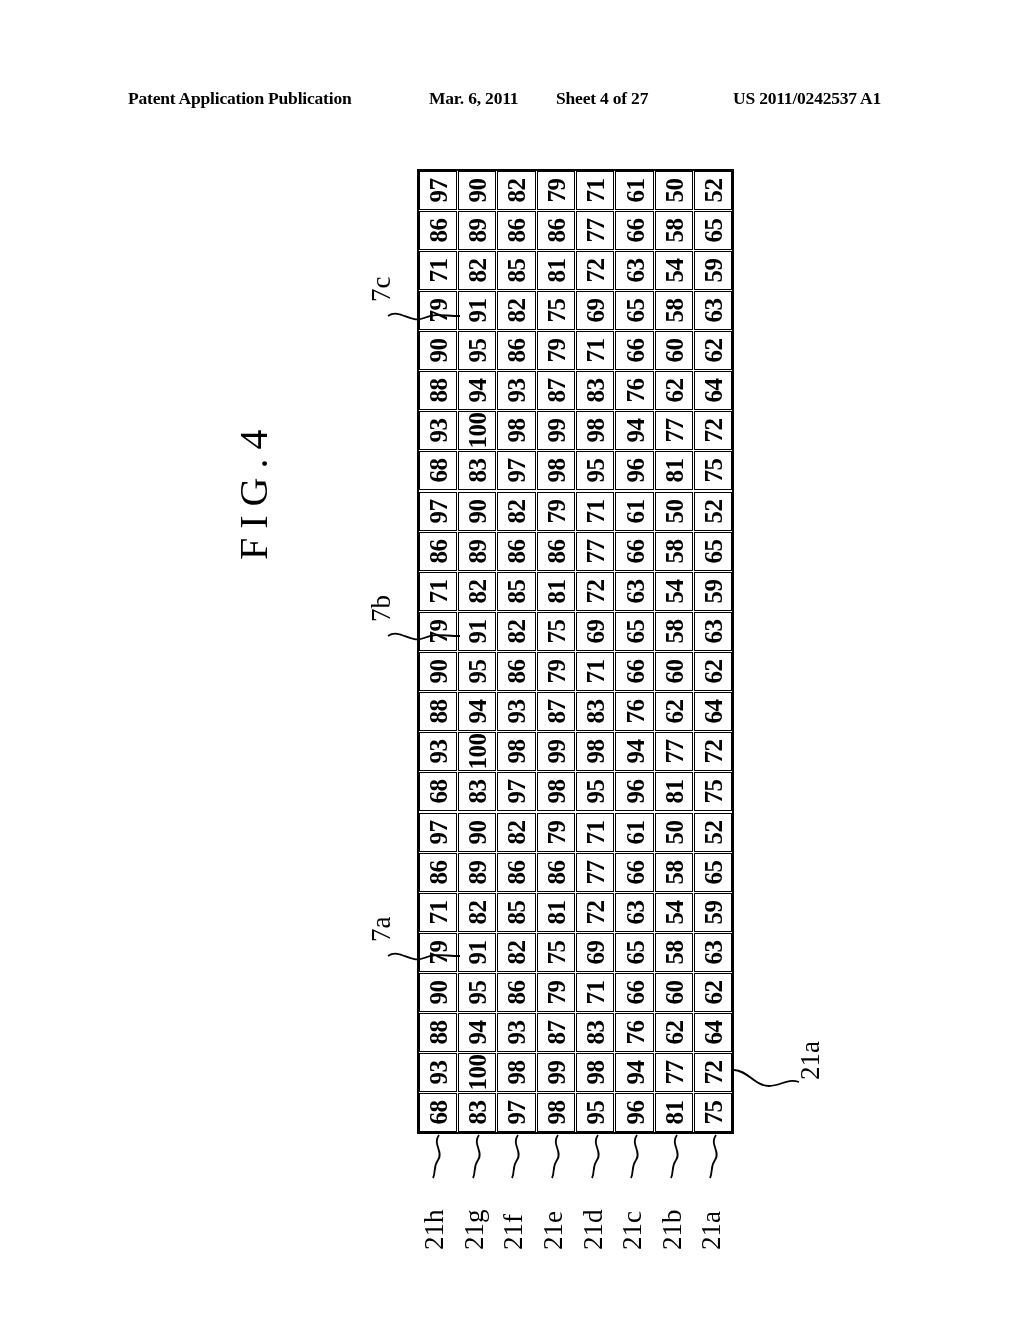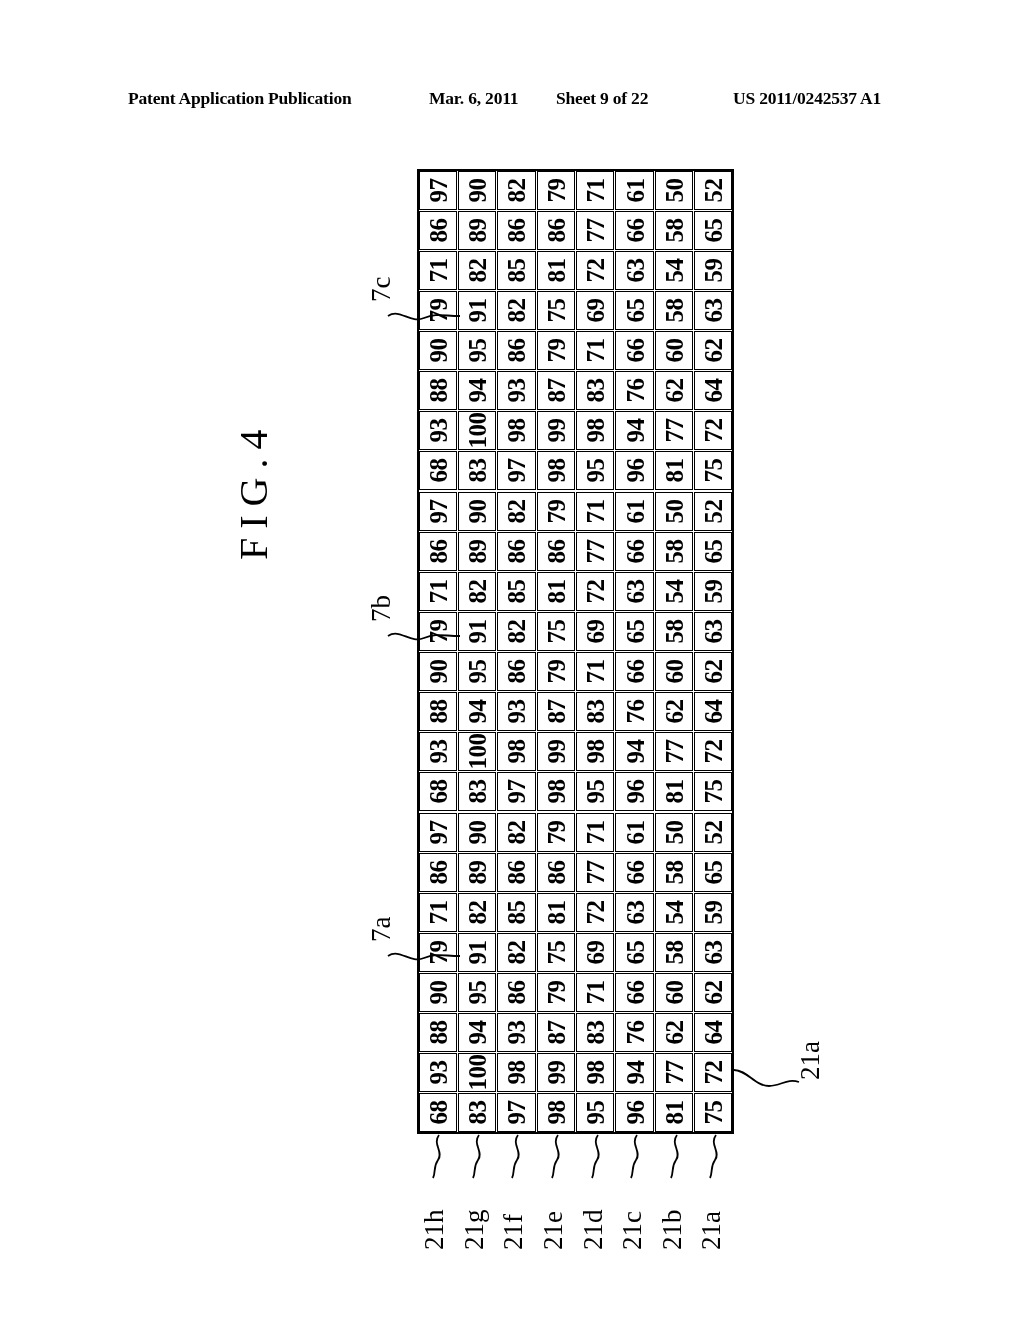"Sheet 9 of 22" span.h-sheet { text: 9 of 22 -> 4 of 27 }
